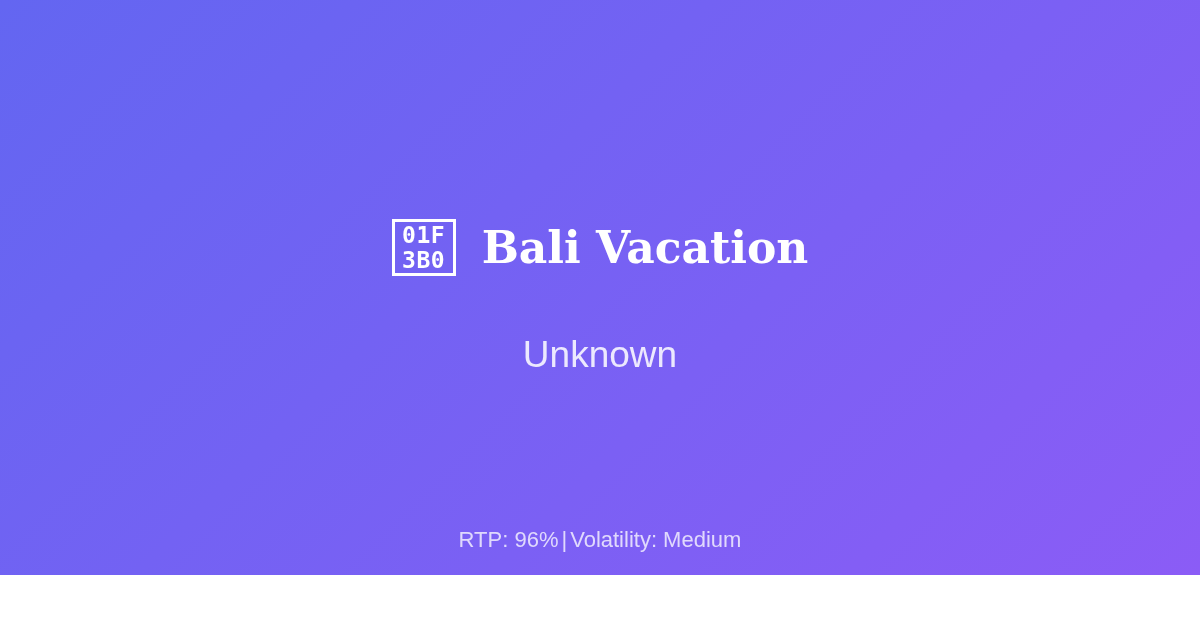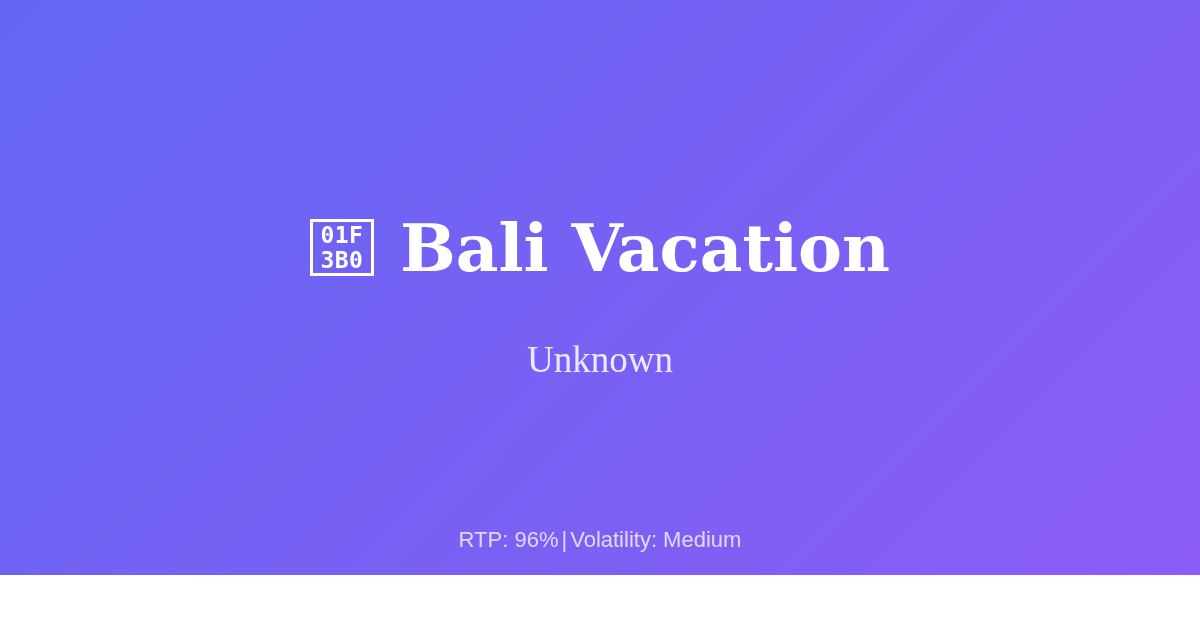"Bali Vacation" .game-title { font-size: 66px -> 44px }
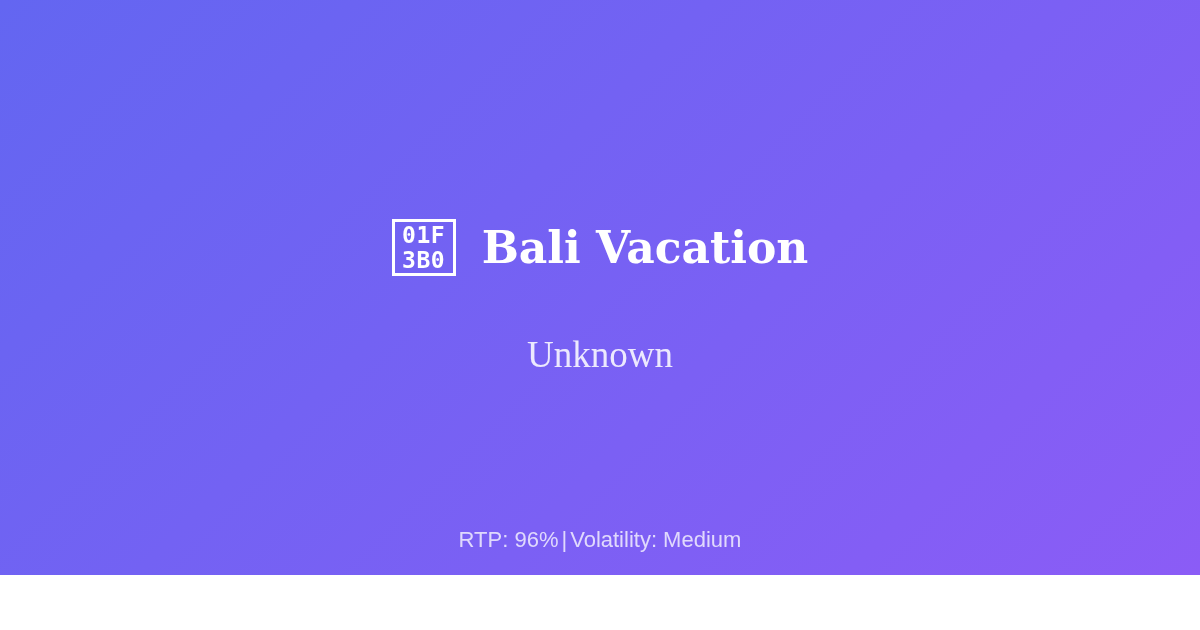"Unknown" .game-subtitle { font-family: Liberation Serif, serif -> Liberation Sans, sans-serif }
